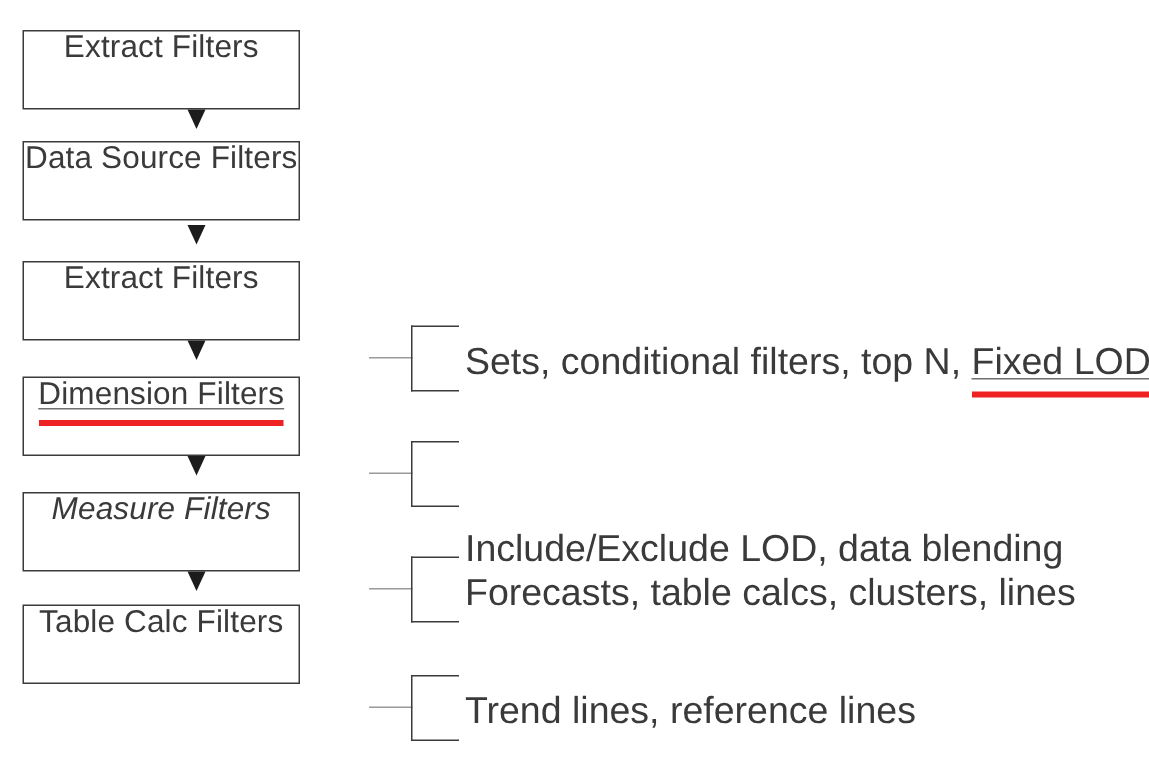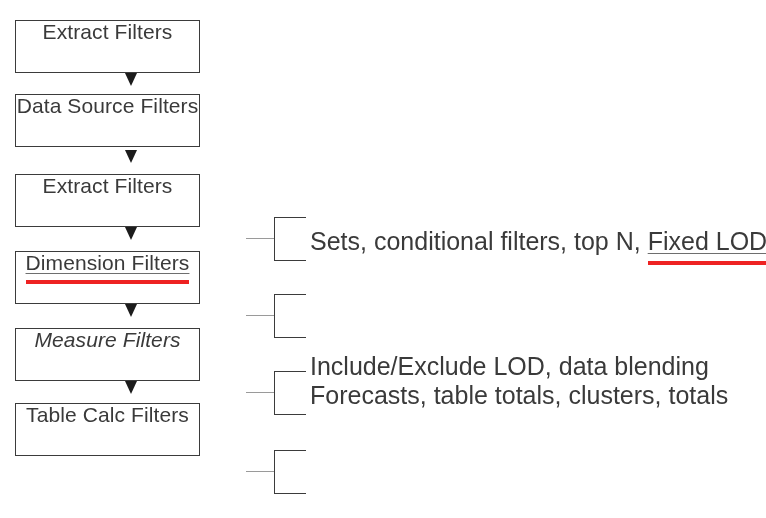"Forecasts, table totals, clusters," span { text: totals, clusters, totals -> calcs, clusters, lines }
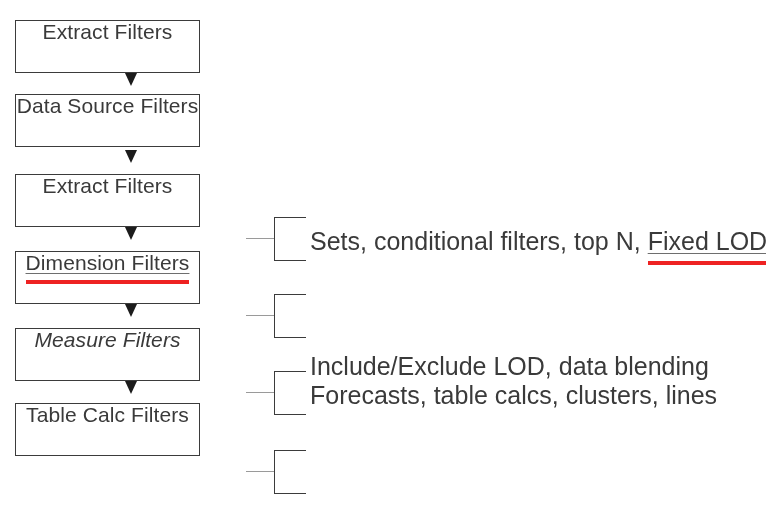"Trend lines, reference lines" div.note { html: none -> <div><span>Trend lines, reference lines</span></div> }
